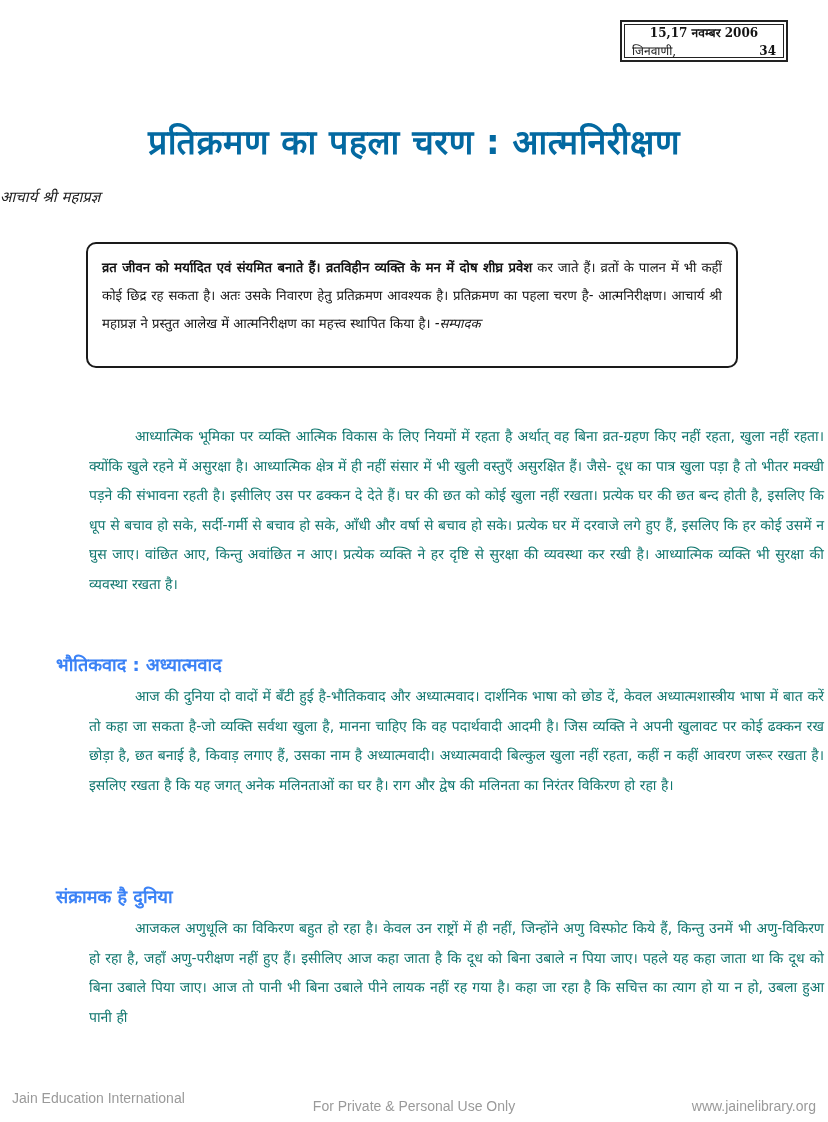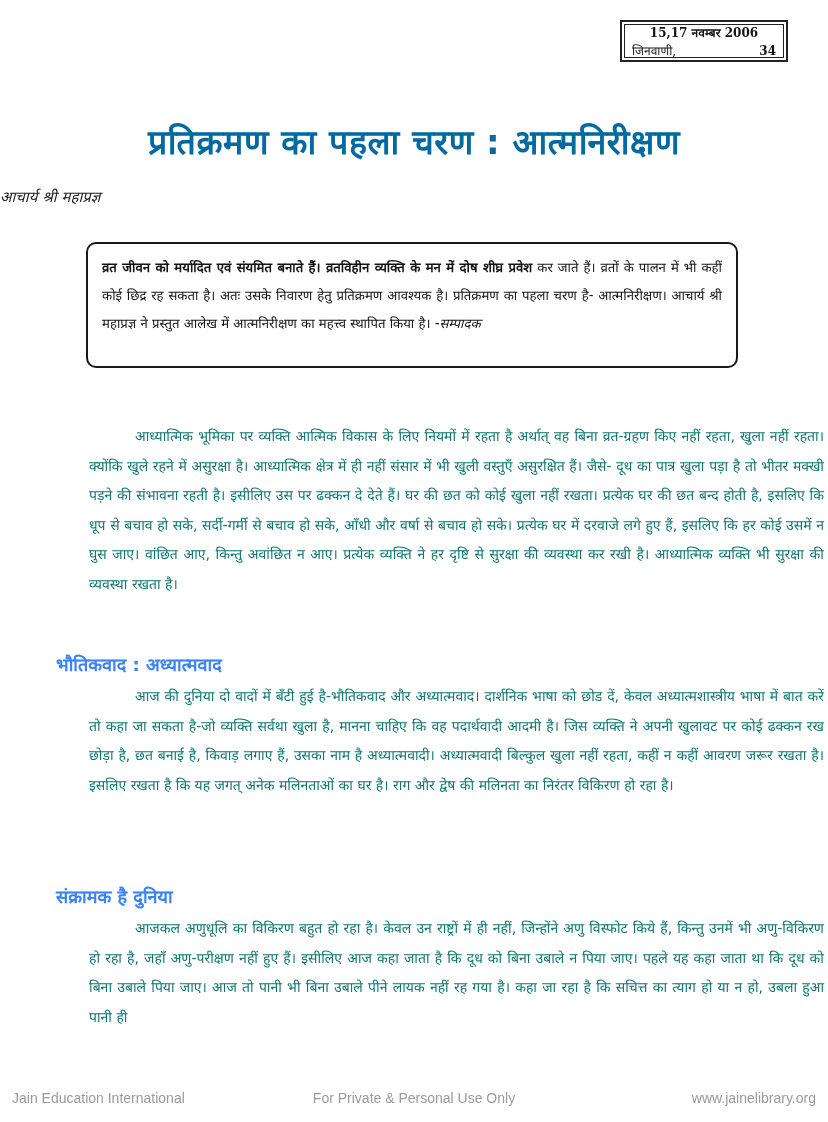"For Private & Personal Use" .f-center { margin-top: none -> 8px }
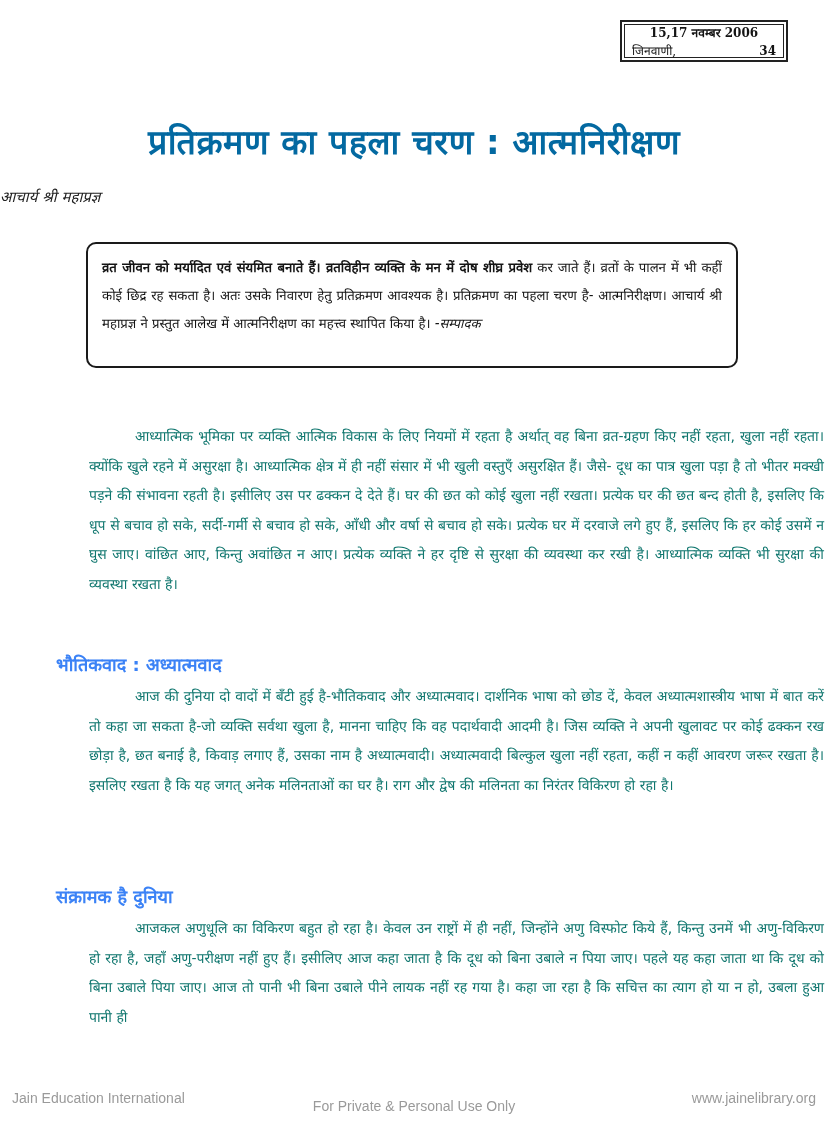"www.jainelibrary.org" .f-right { margin-top: none -> 8px }
